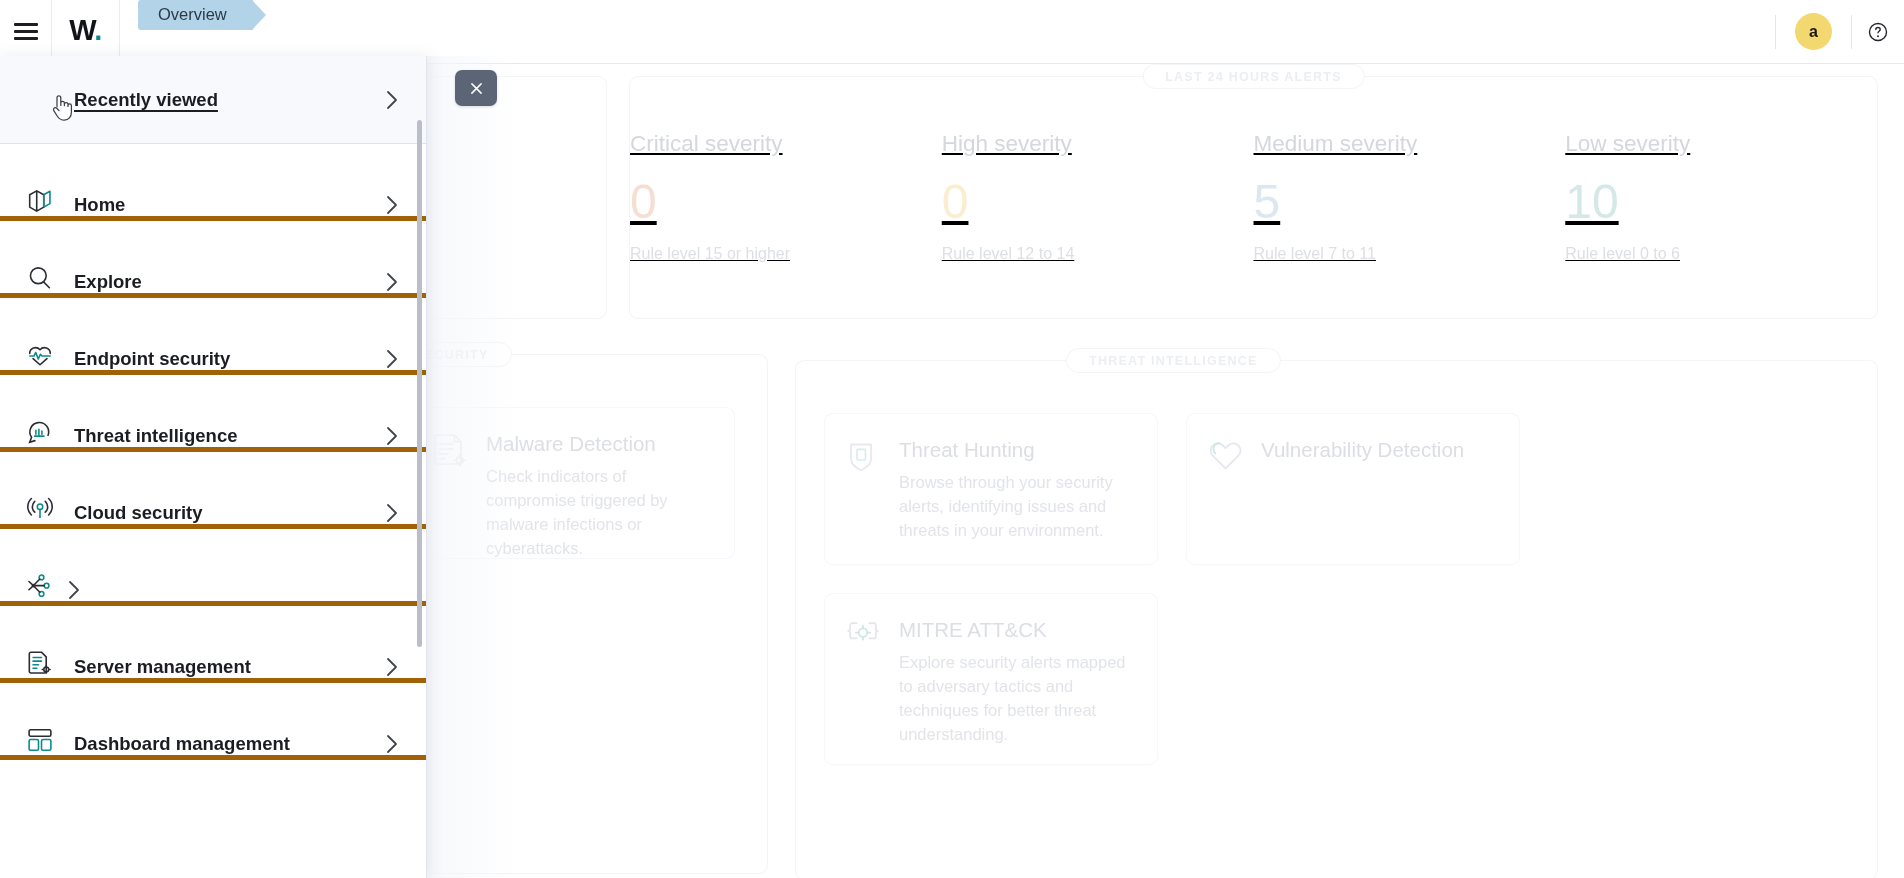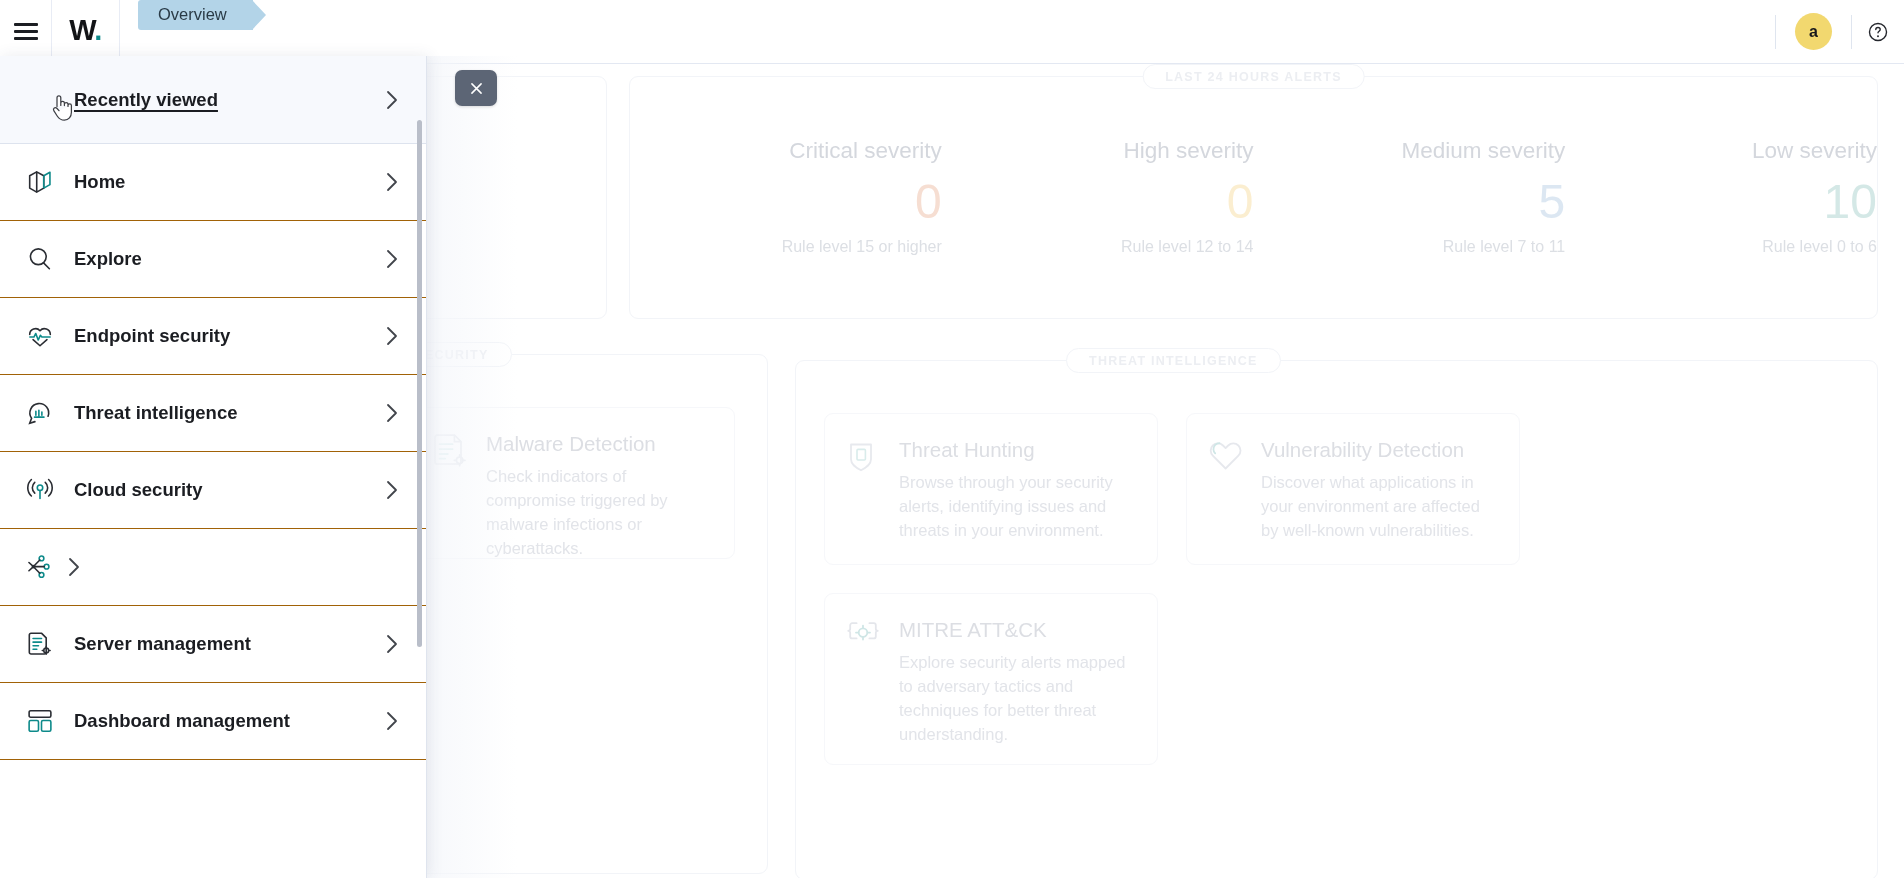"Critical severity" .sev-card { align-items: flex-end -> flex-start; gap: 0px -> 7px; text-decoration: none -> underline }
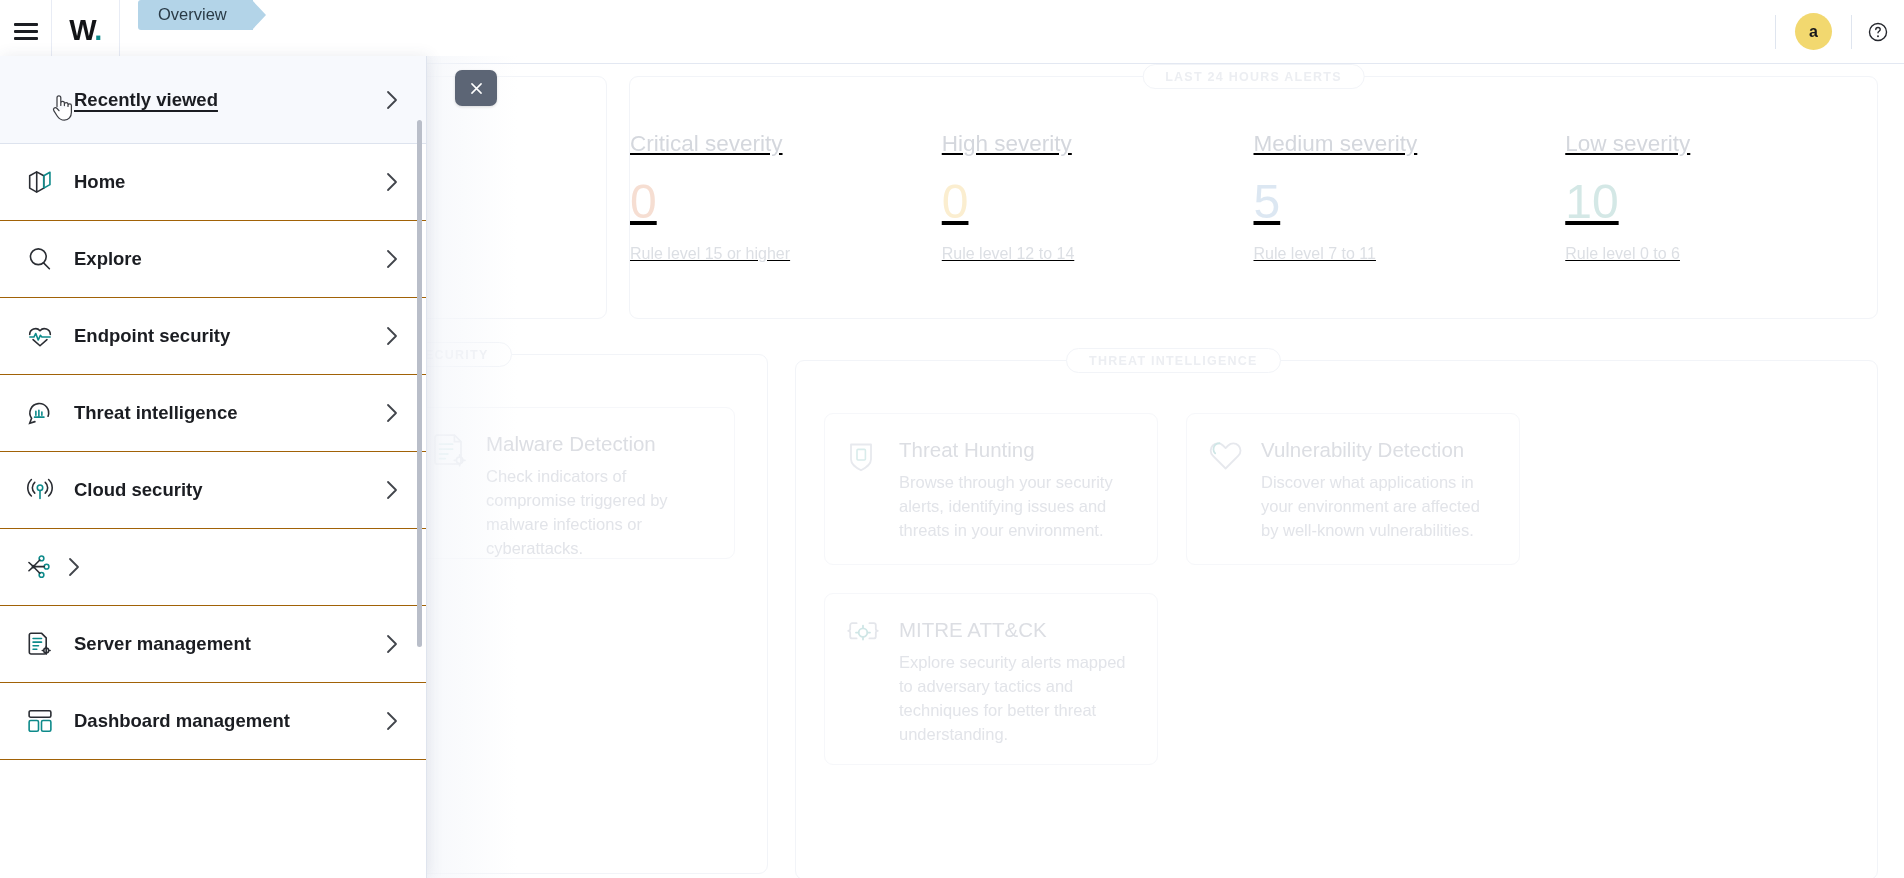"Home" .nav-item { align-items: center -> flex-end; border-bottom: 1px solid #a16207 -> 5px solid #a16207 }
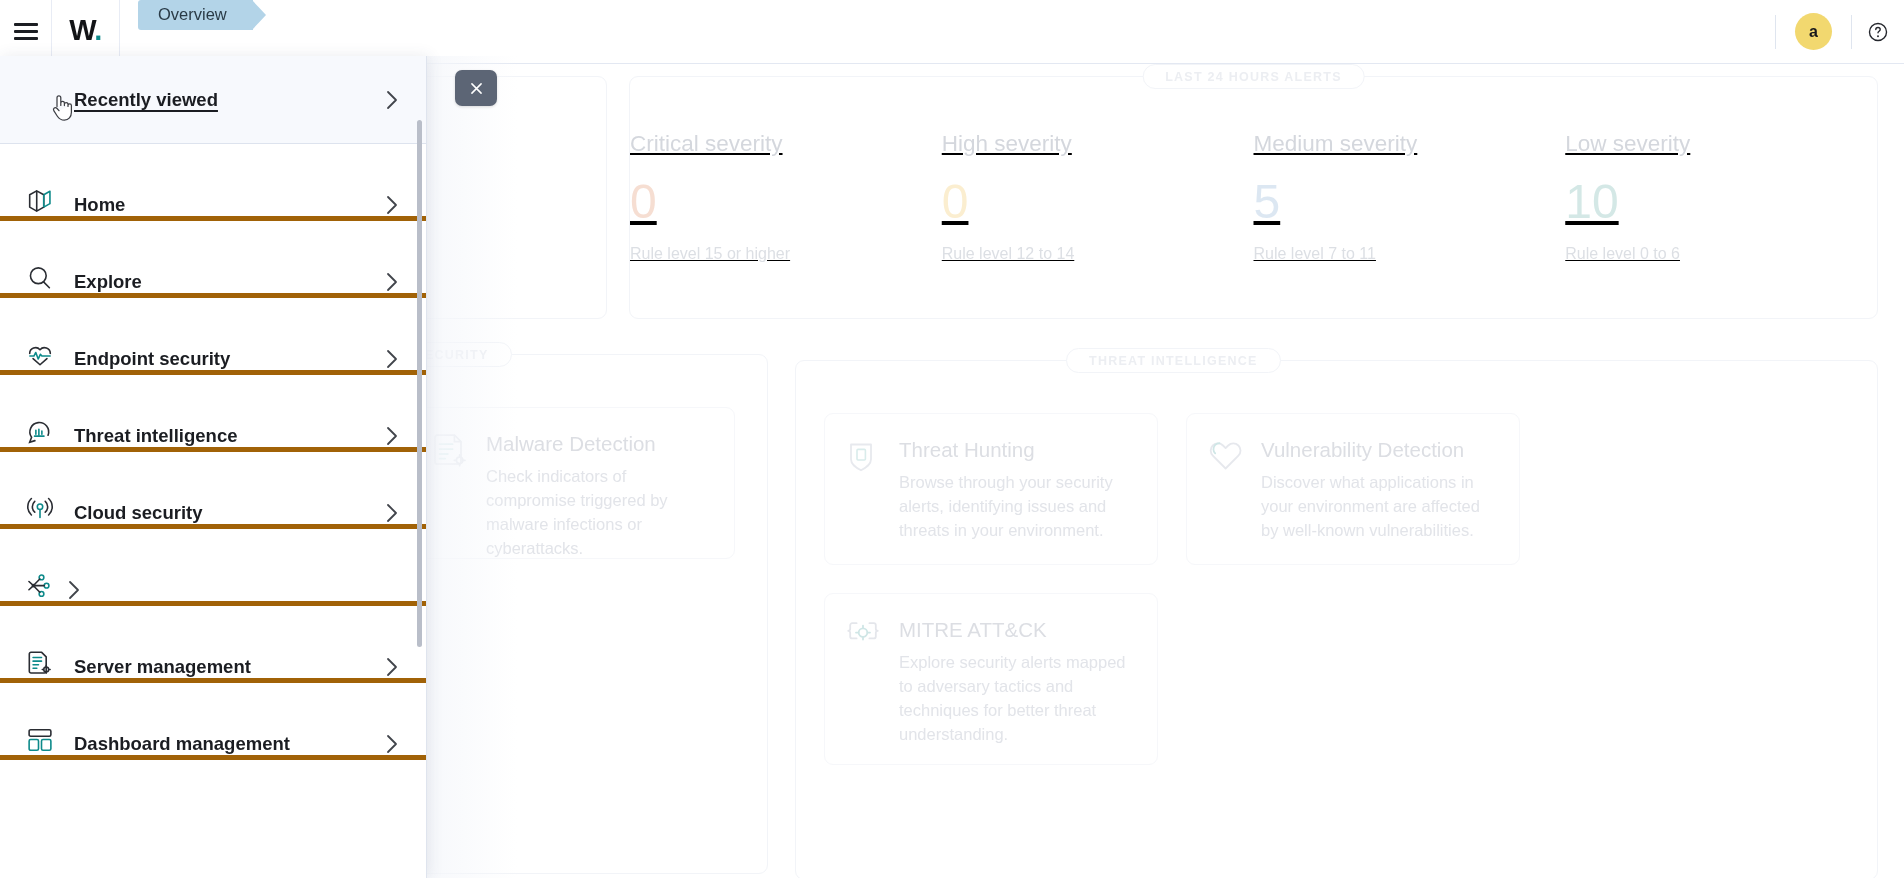"Discover what applications in your" div.fc-desc { html: <div>Discover what applications in your environment are affected by well-known vulnerabilities.</div> -> none }
